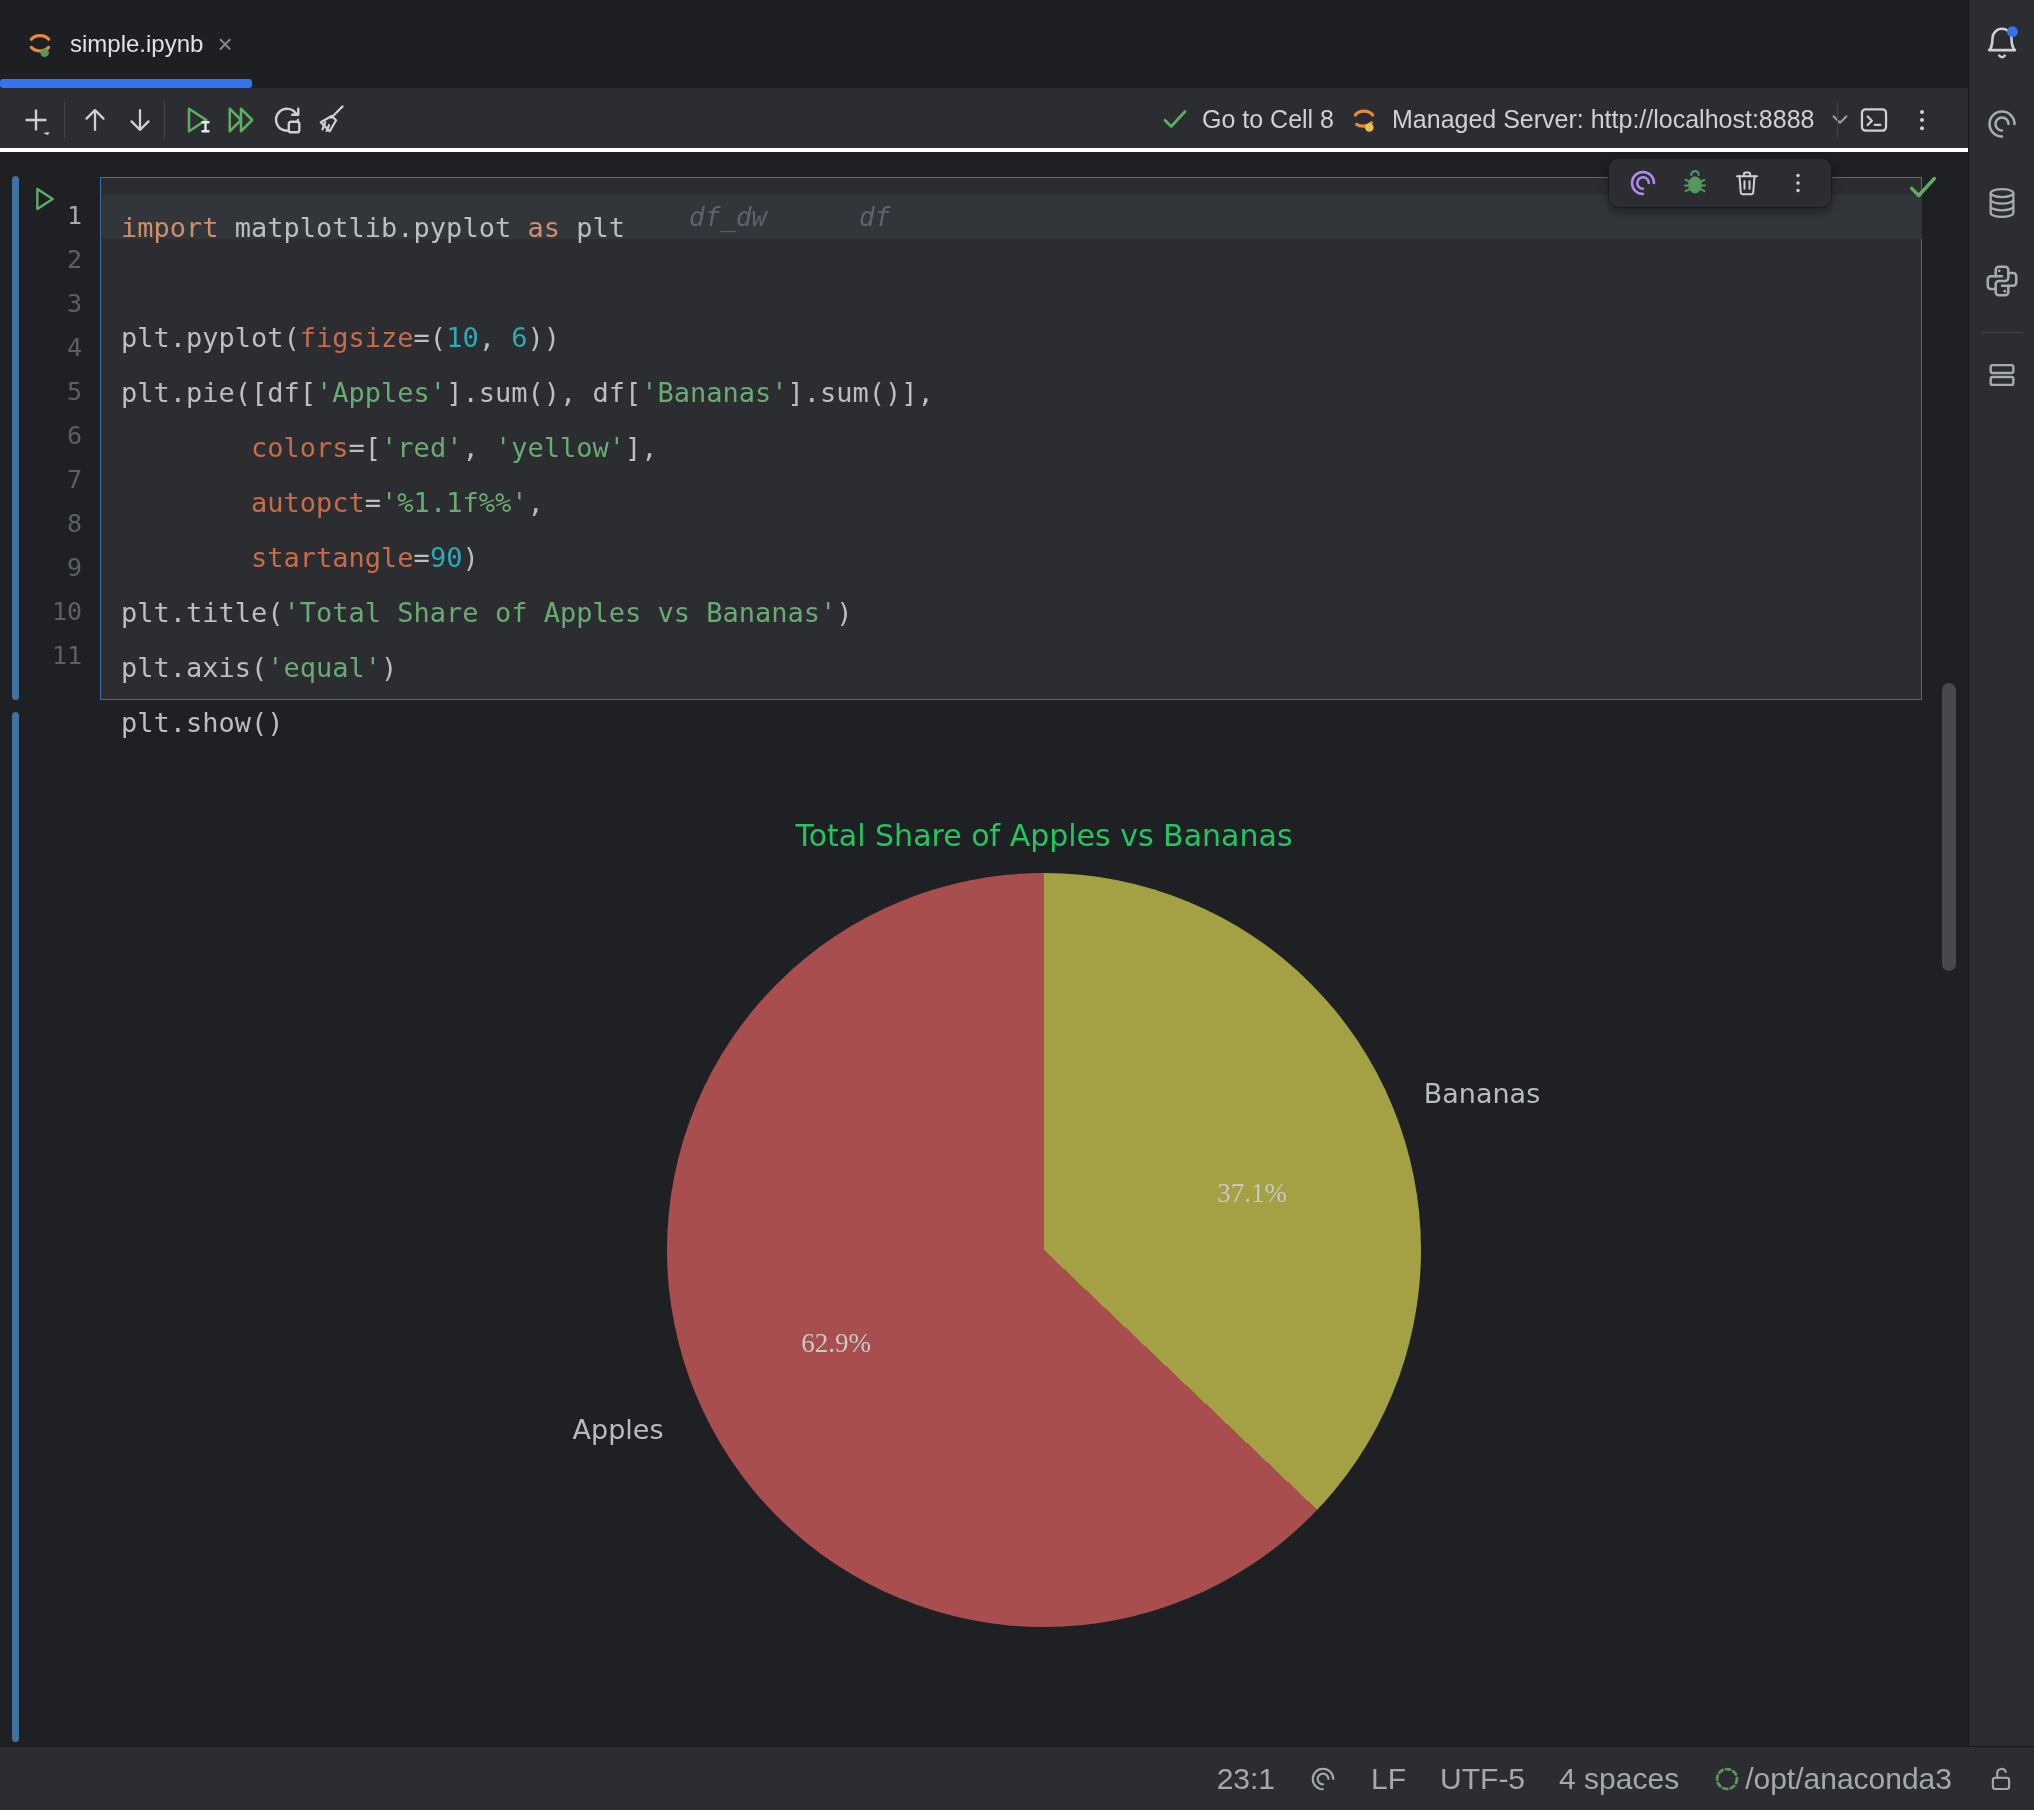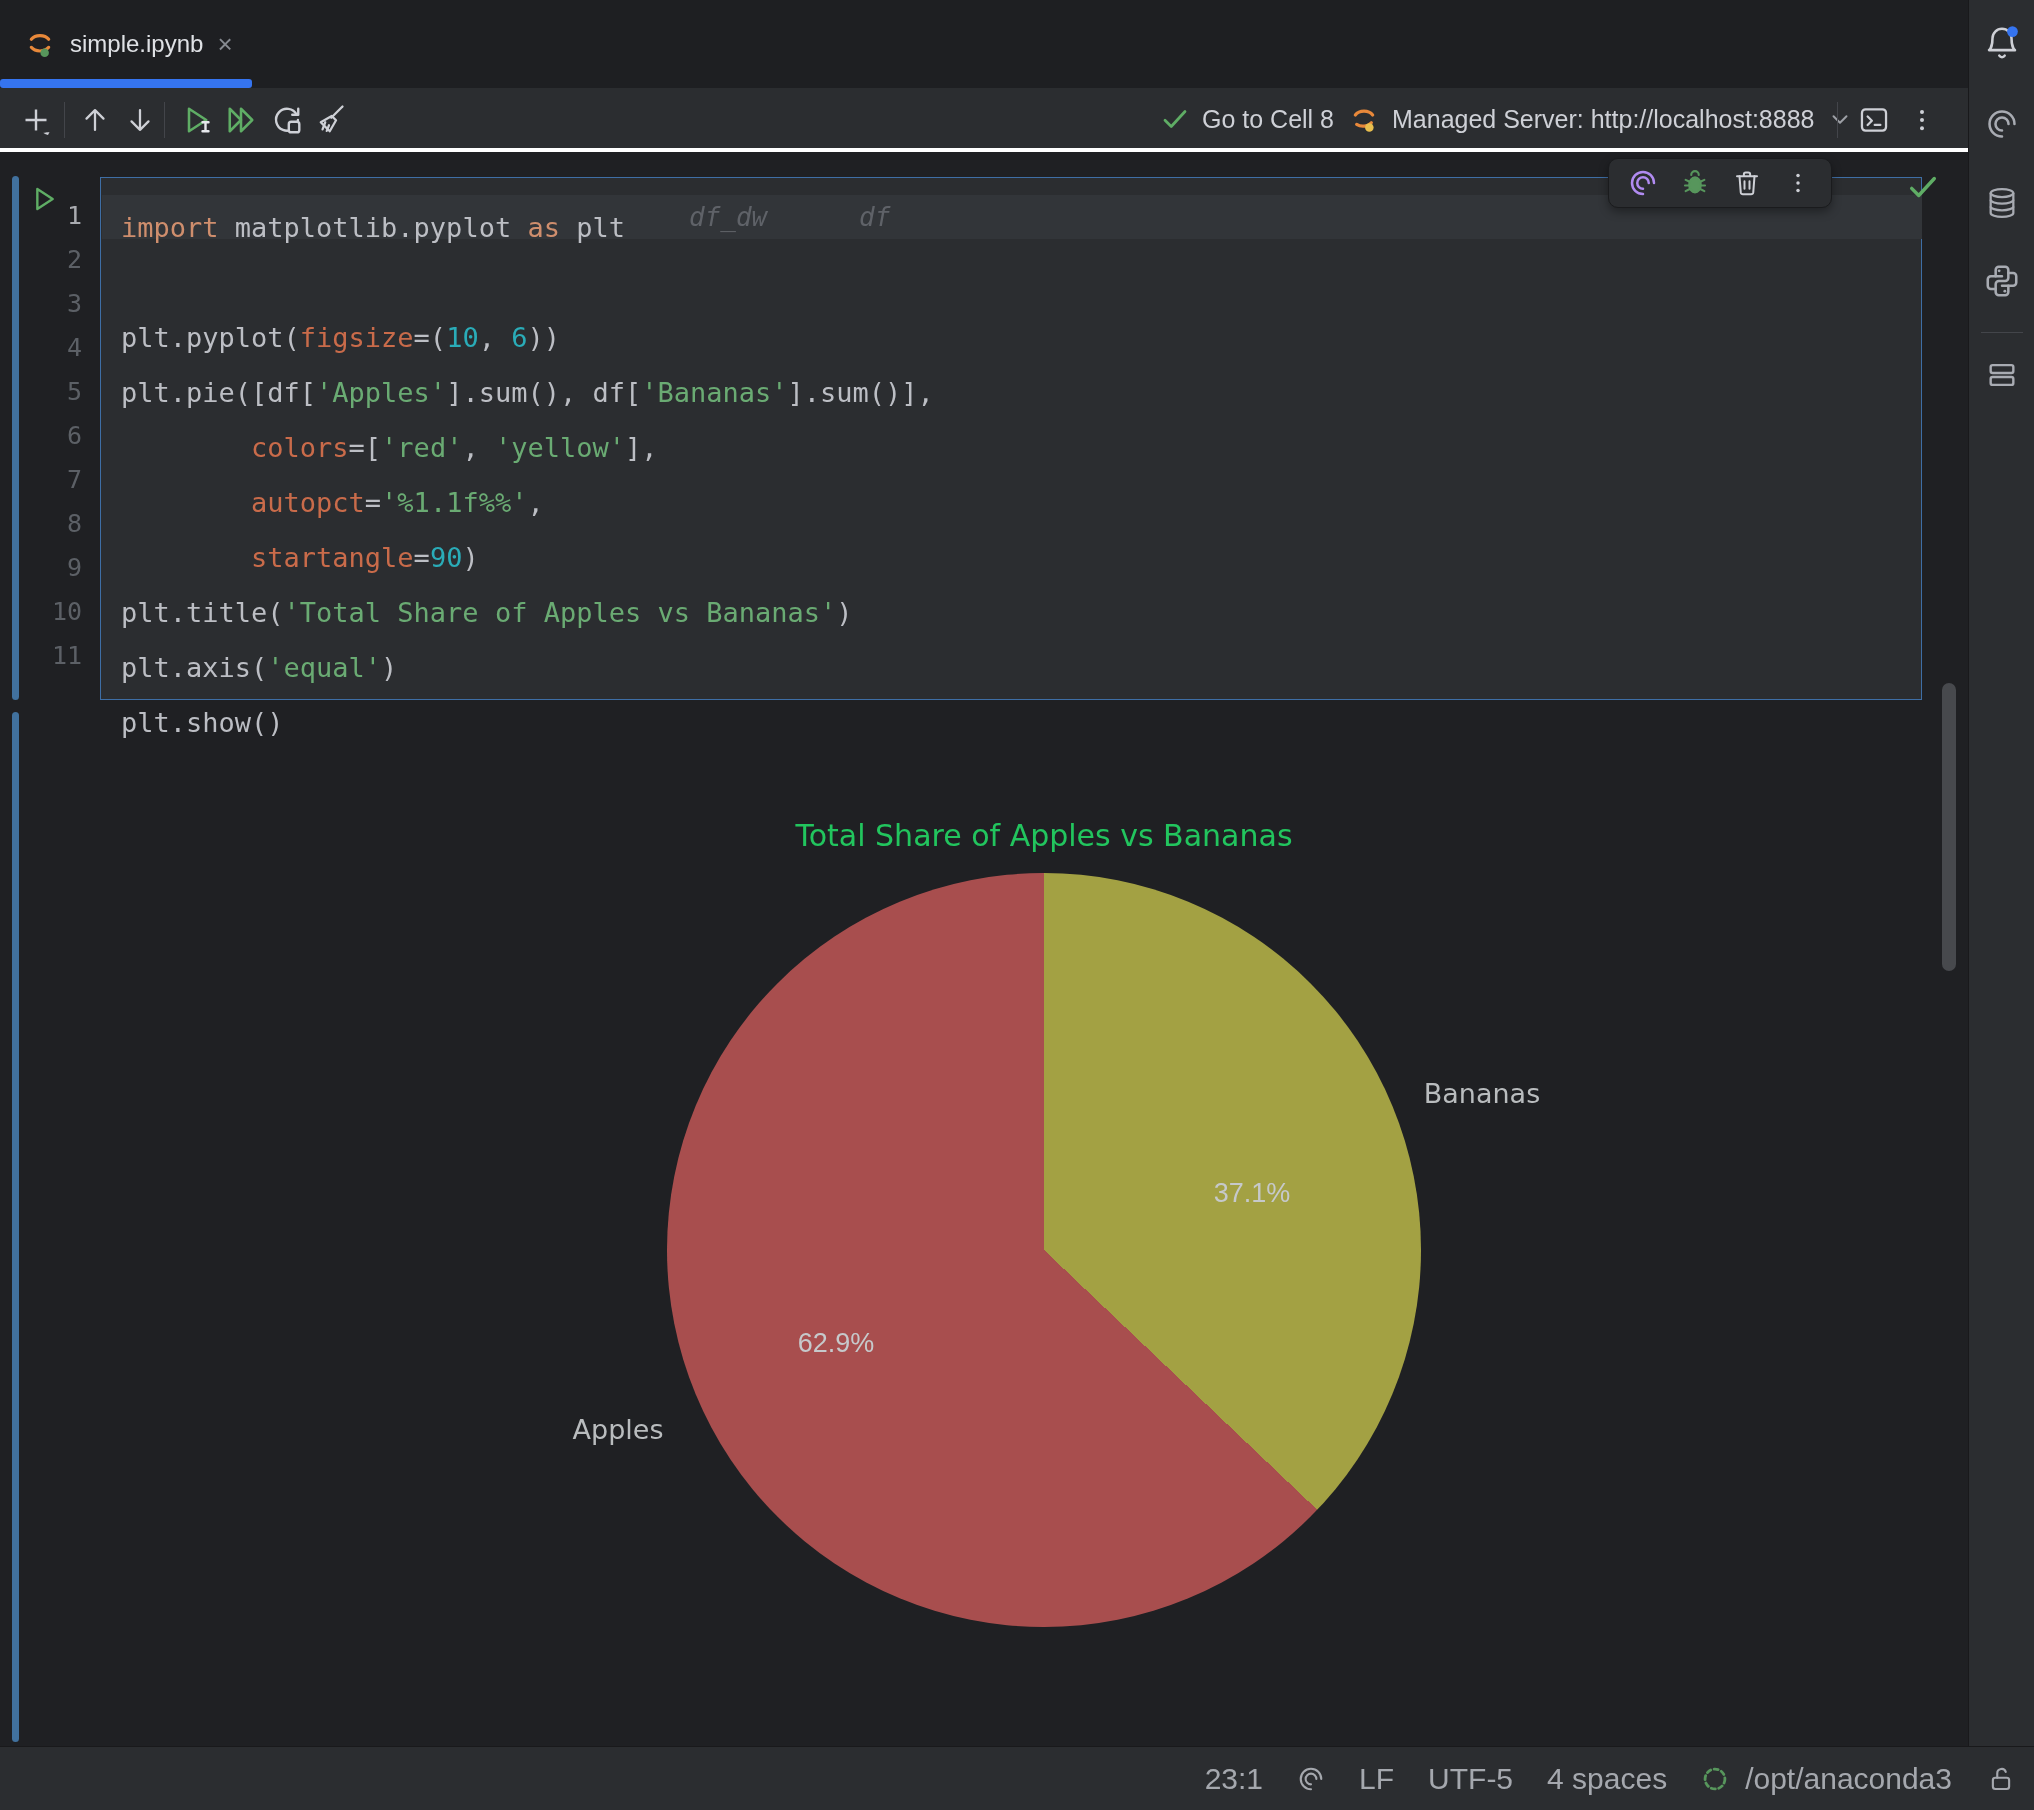"37.1%" .pie-pct { font-family: Liberation Sans, sans-serif -> Liberation Serif, serif }
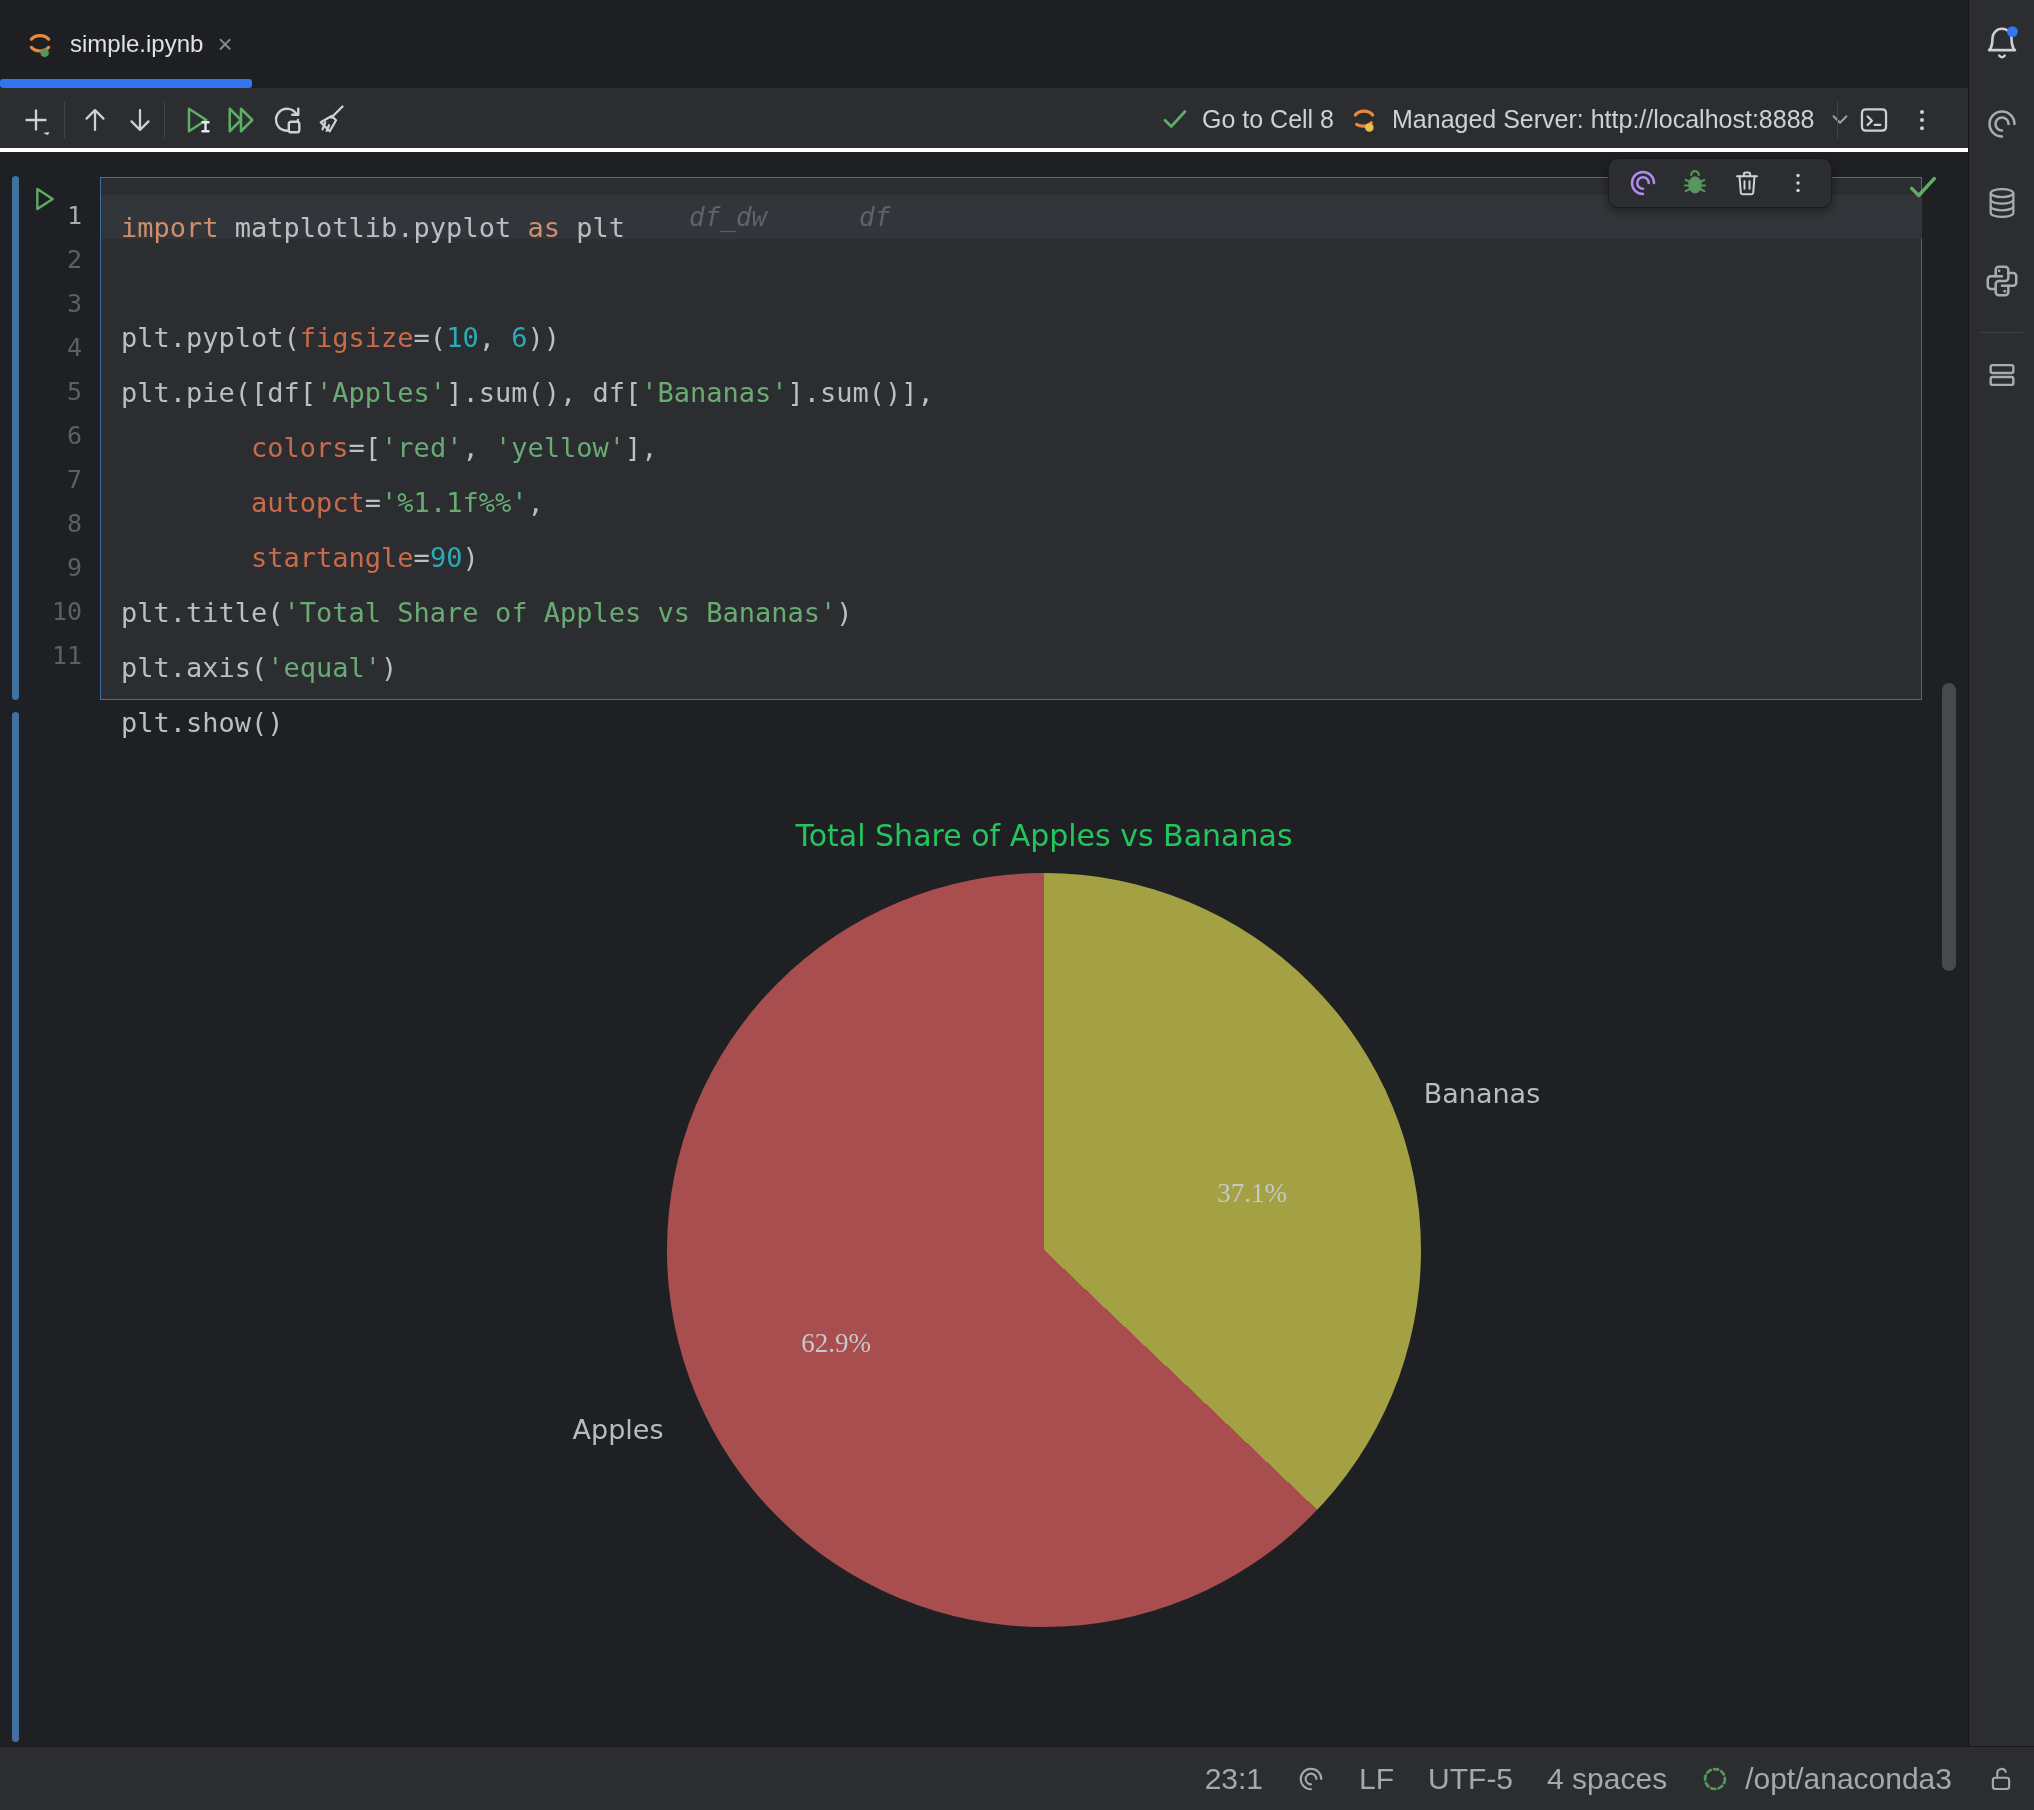"/opt/anaconda3" .sb-group { gap: 16px -> 4px }
